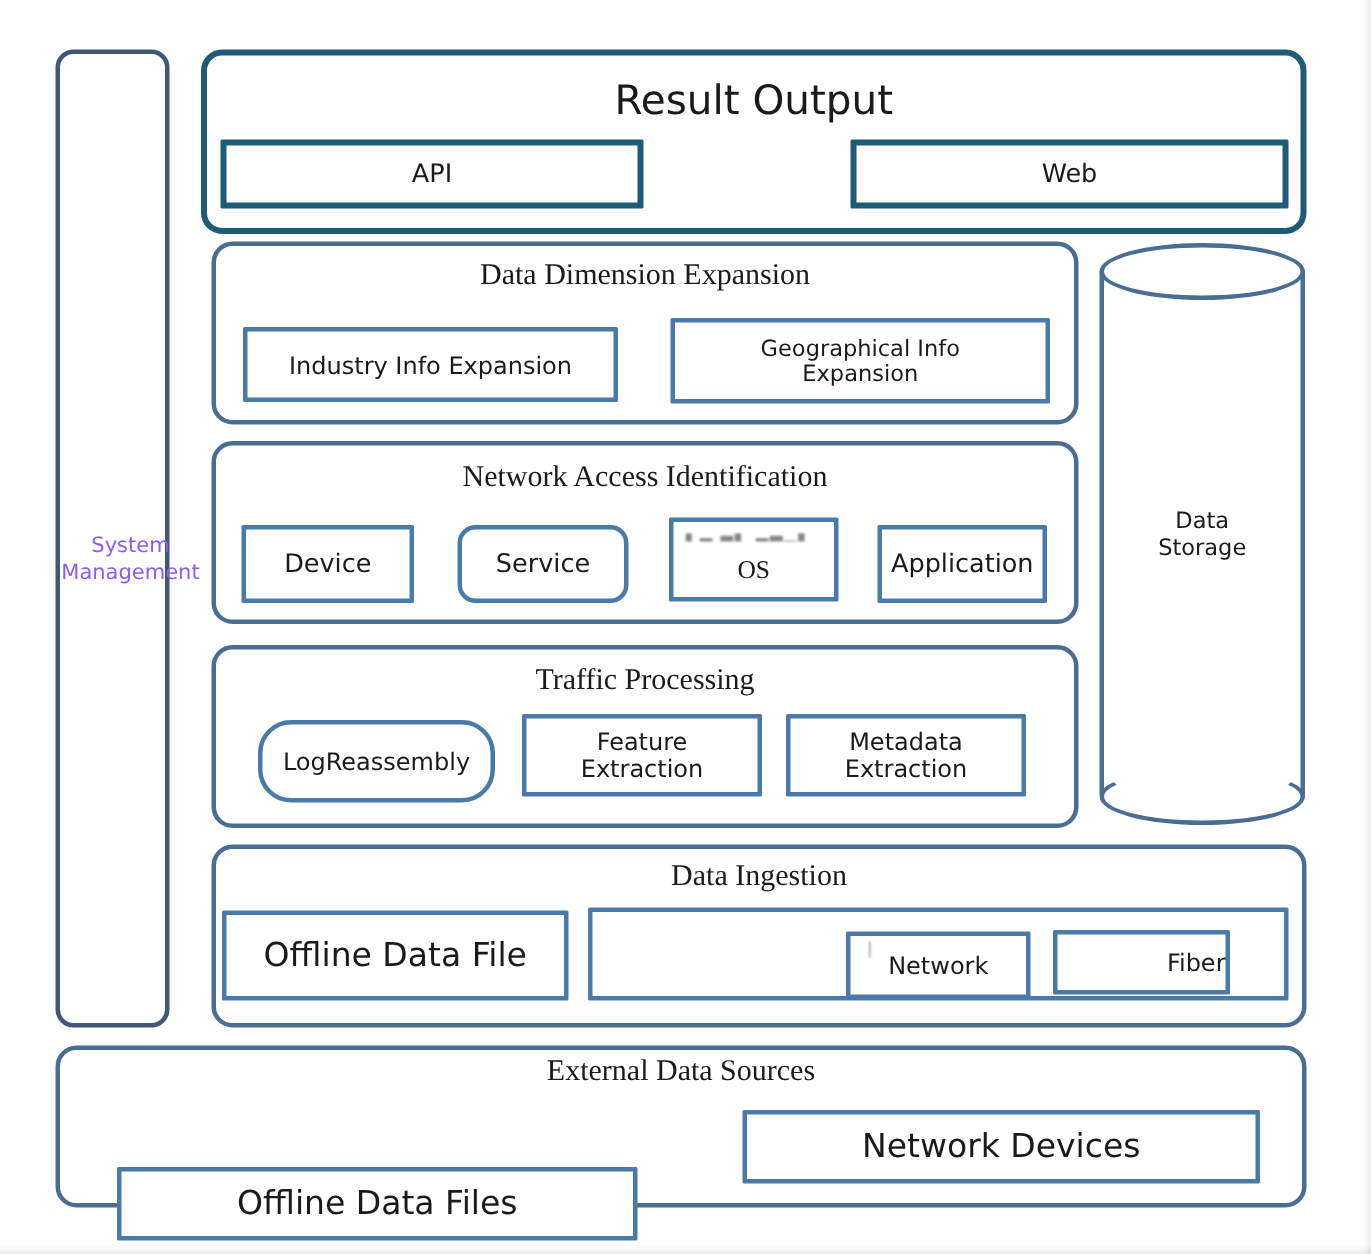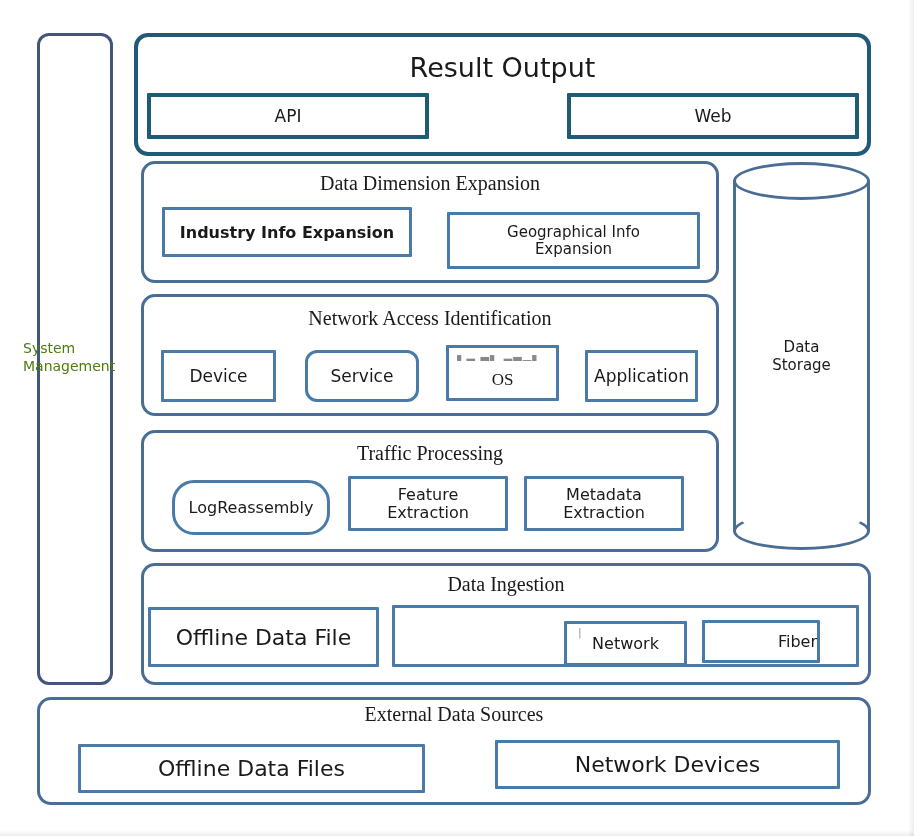"Industry Info Expansion" div.leaf { font-weight: bold -> none; top: 207px -> 218px }
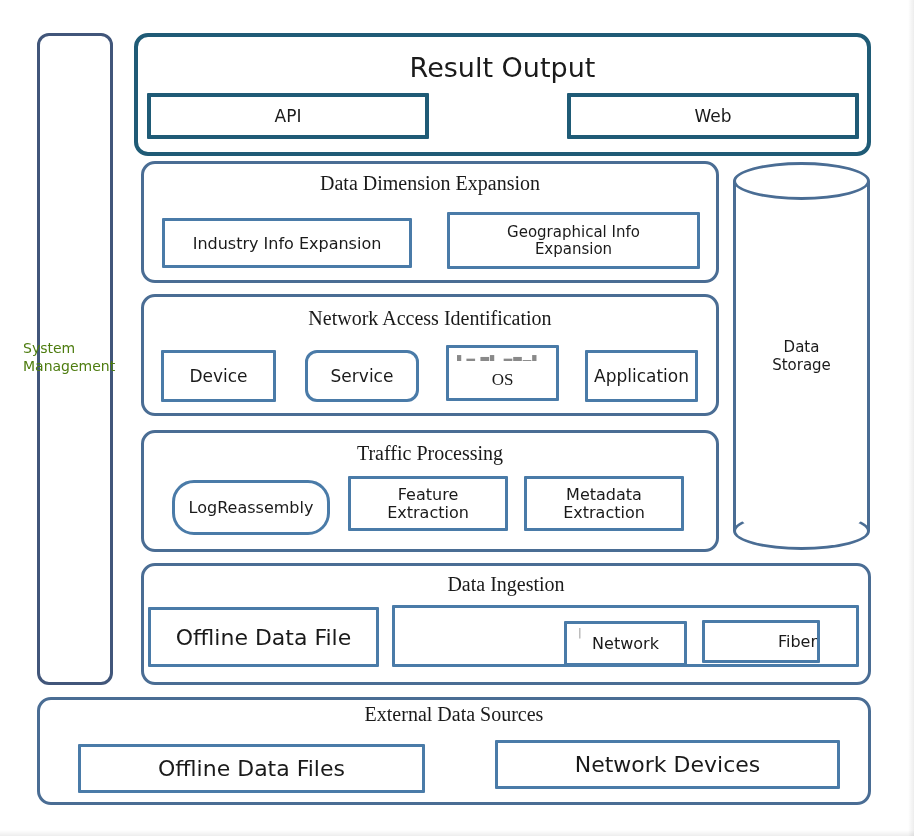"System" .rail-label { color: #4d7c0f -> #8b5cf6; text-align: none -> center; top: 340px -> 356px }
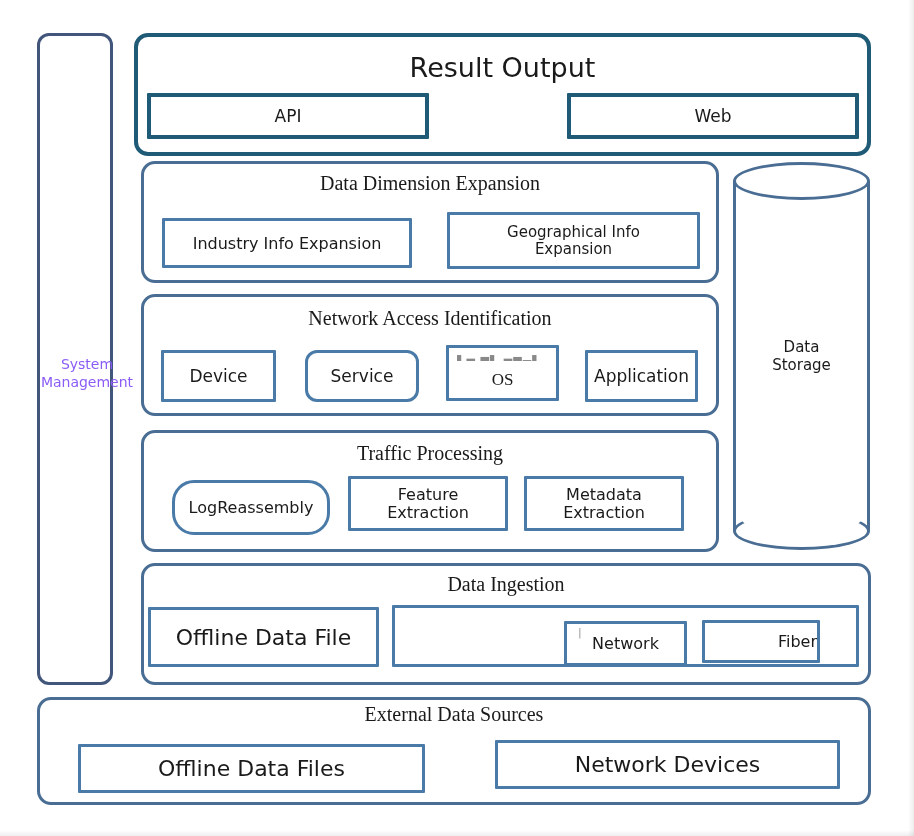"Offline Data Files" div.leaf { top: 744px -> 778px }
